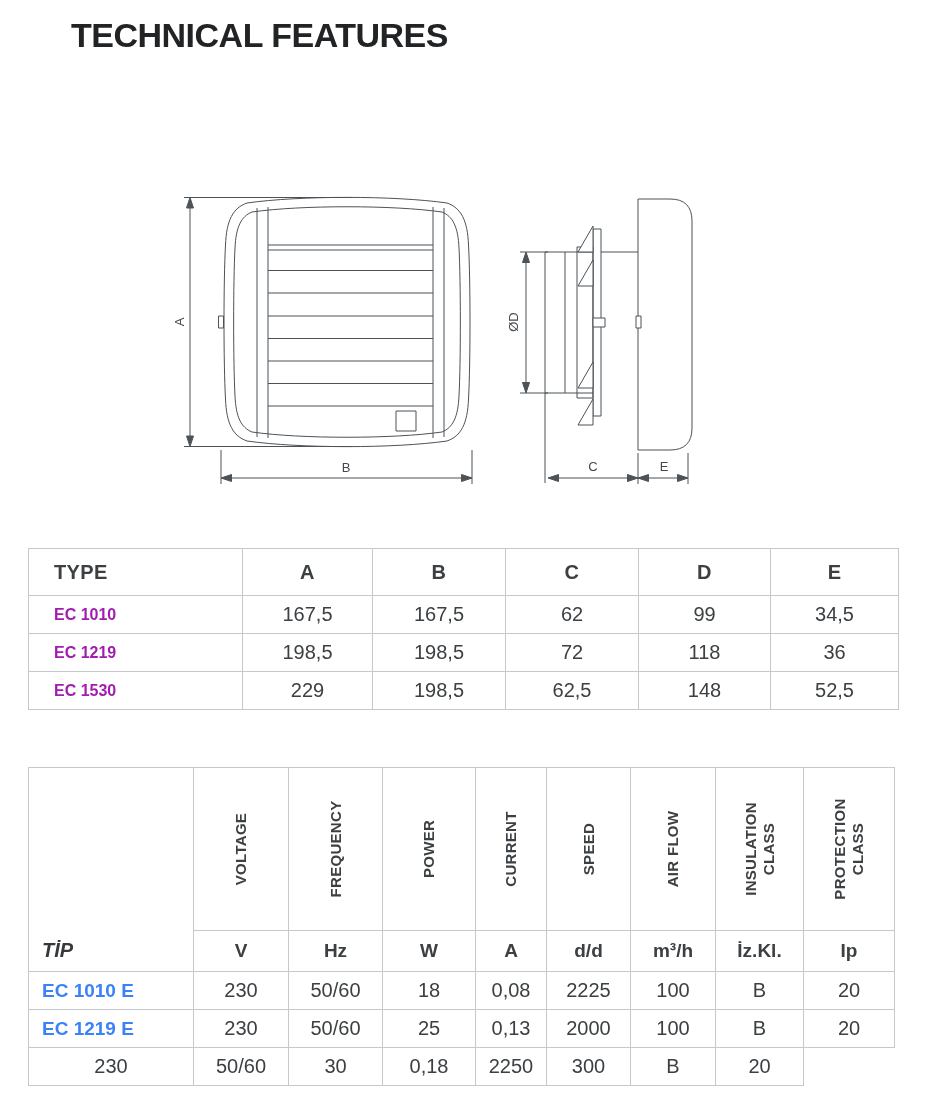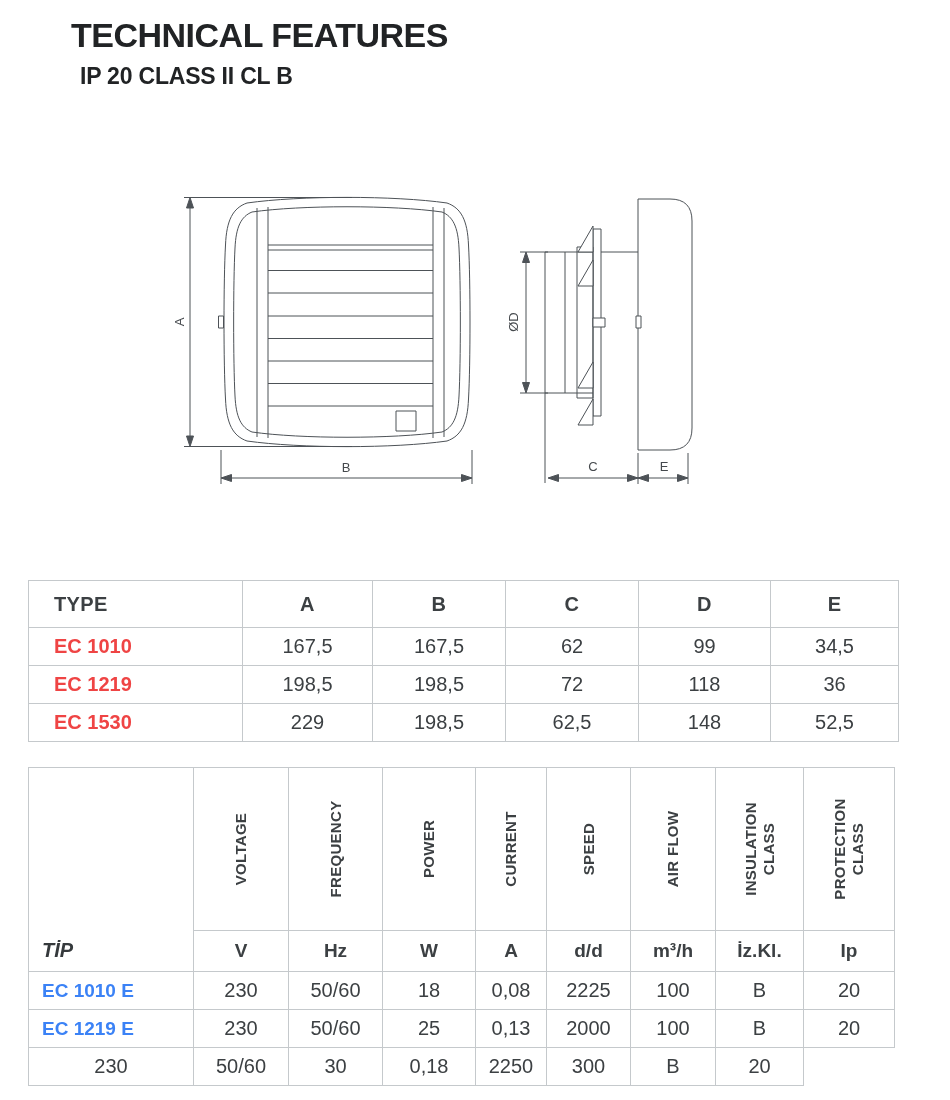"IP 20 CLASS II CL" div.subtitle { html: <div>IP 20 CLASS II CL B</div> -> none }
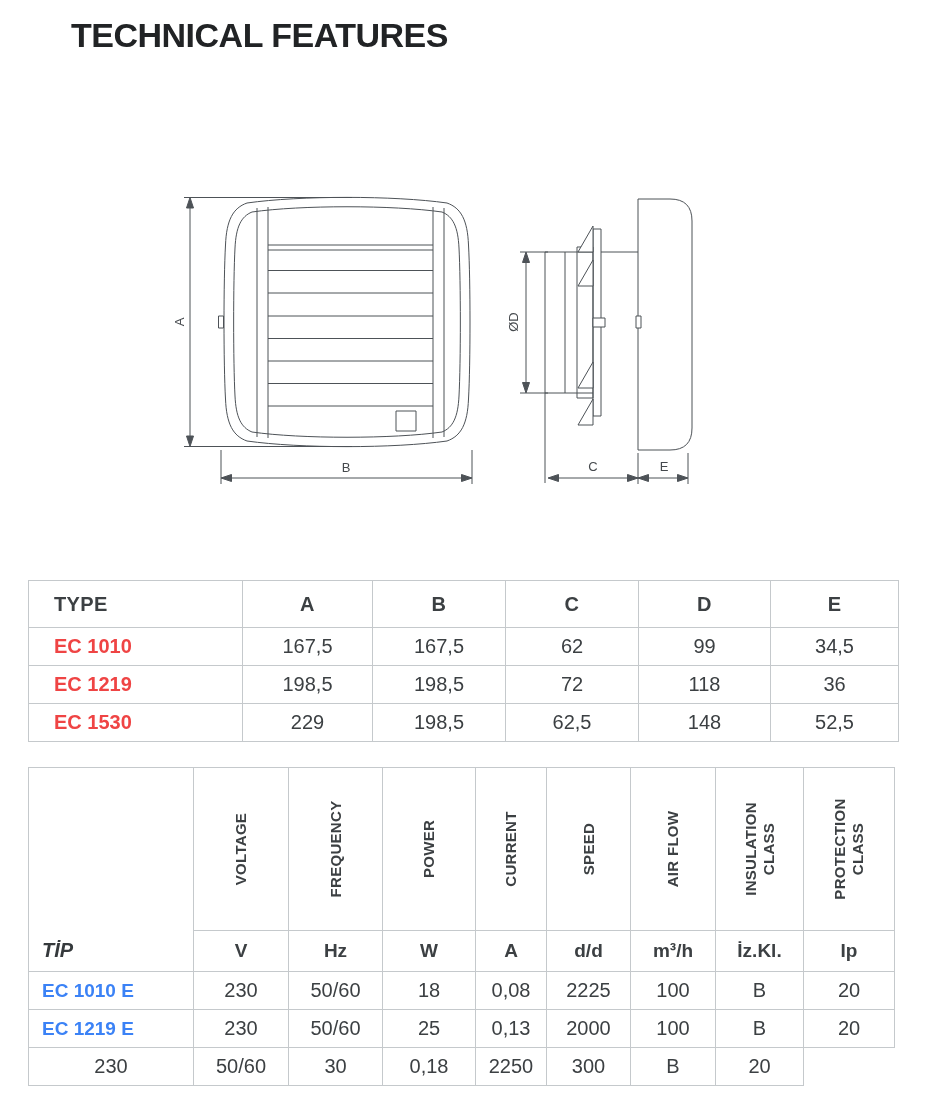"TYPE" .t1 { top: 580px -> 548px }
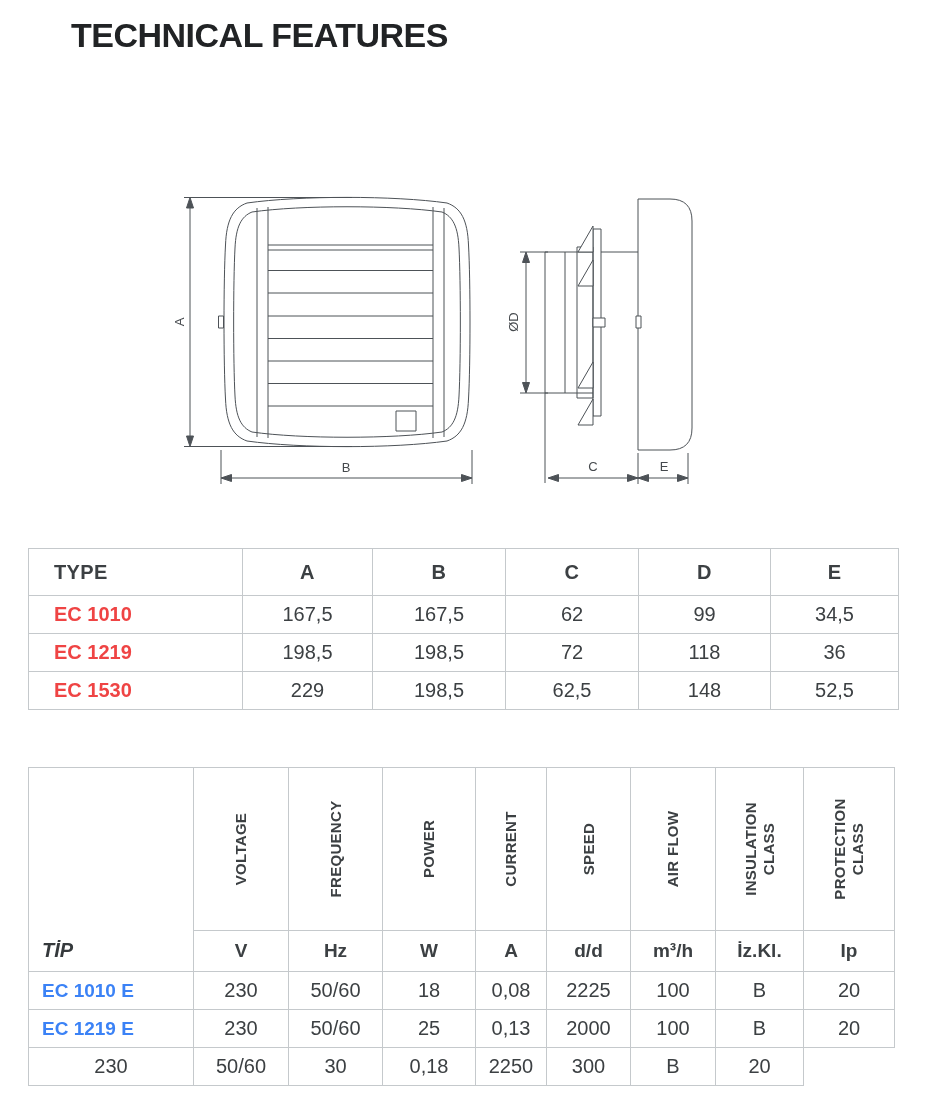"EC 1010" .t1 .model { color: #ef4444 -> #a21caf; font-size: 20px -> 16px }
